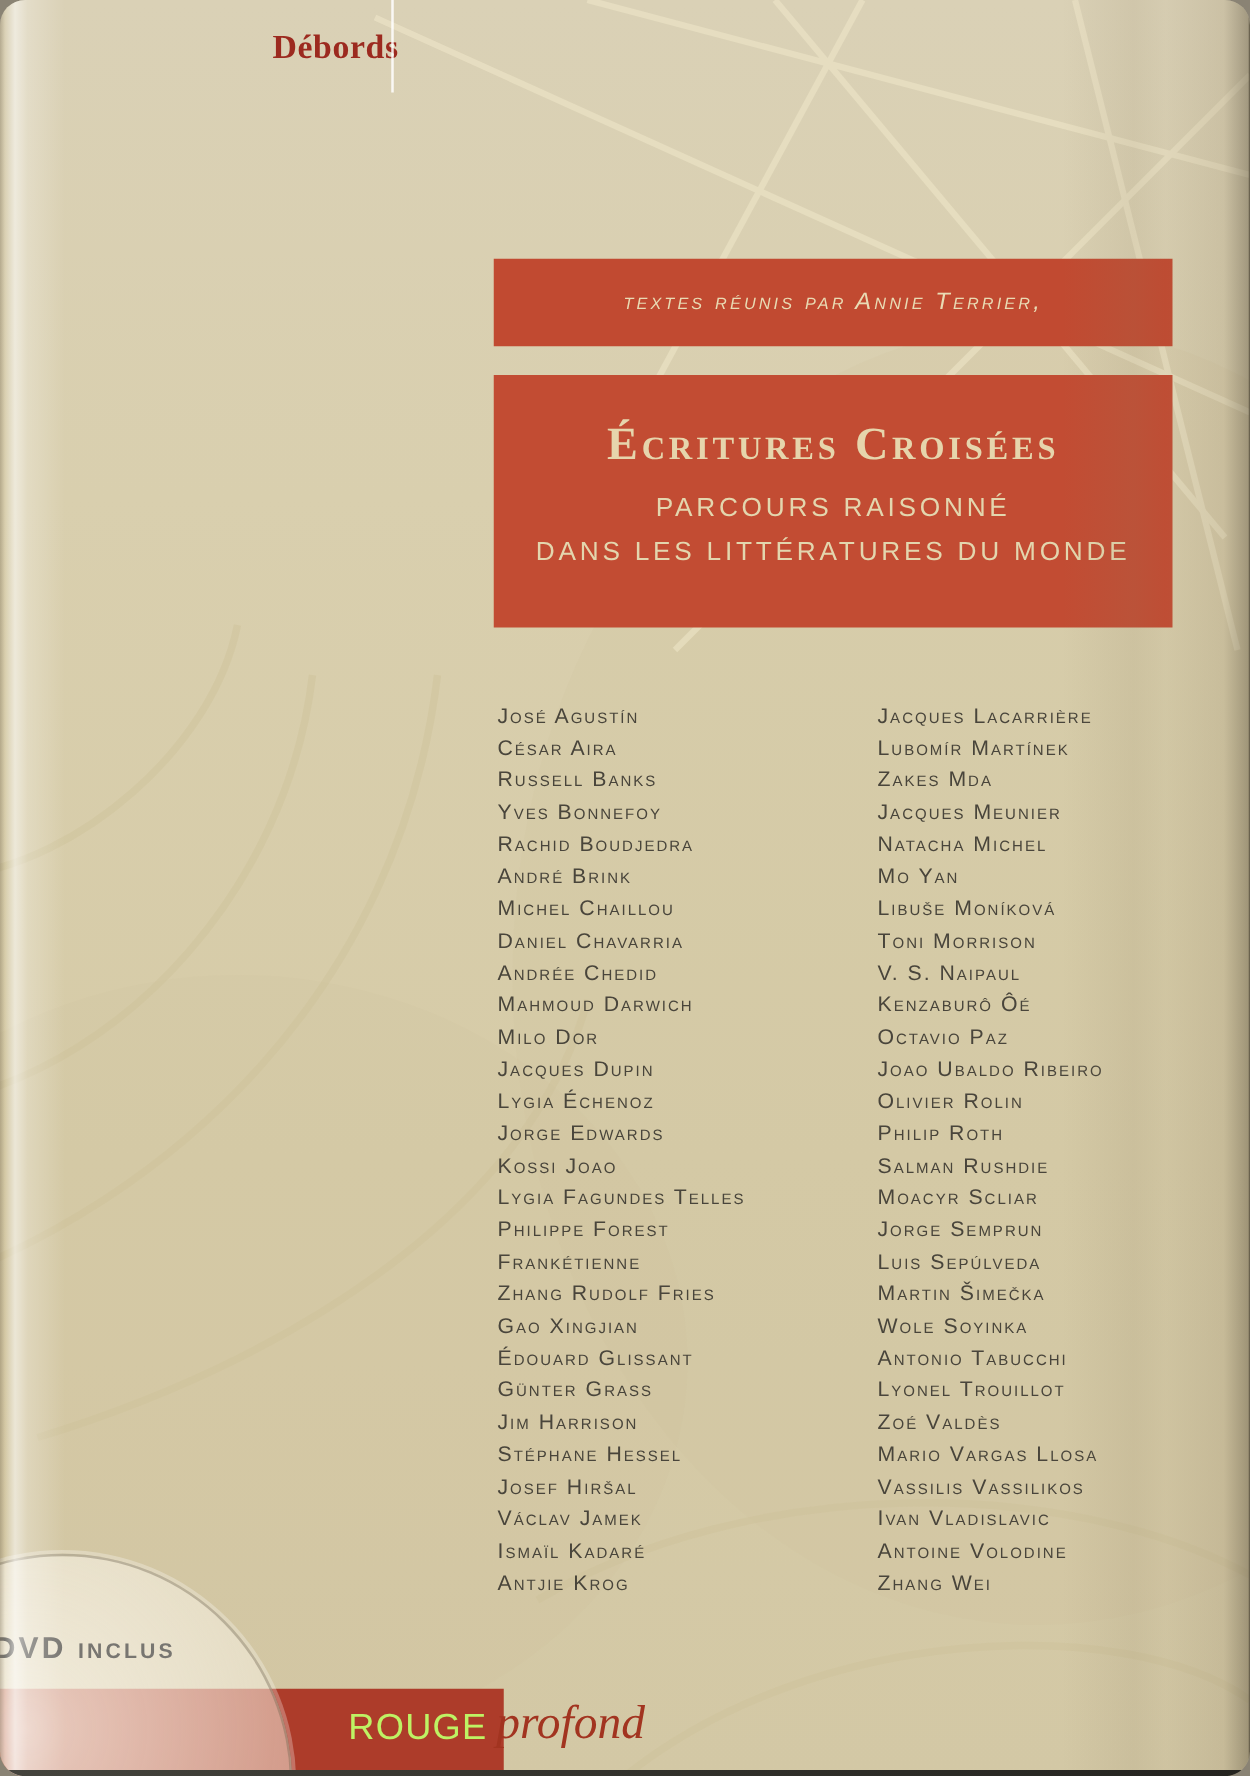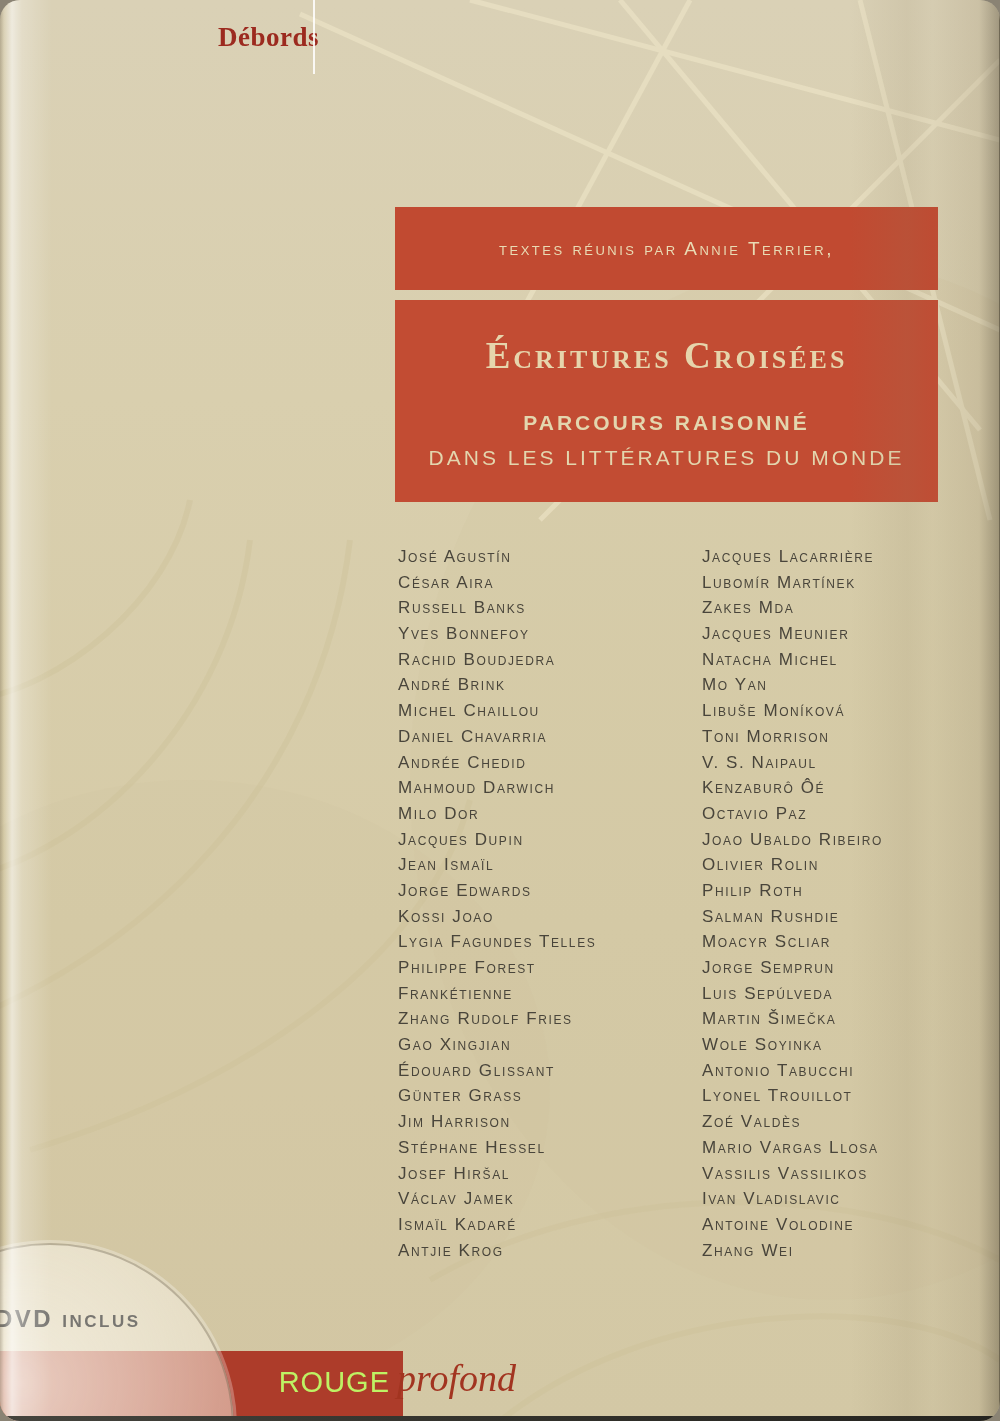"textes réunis par Annie Terrier," .editors-box { font-style: none -> italic; height: 83px -> 70px }
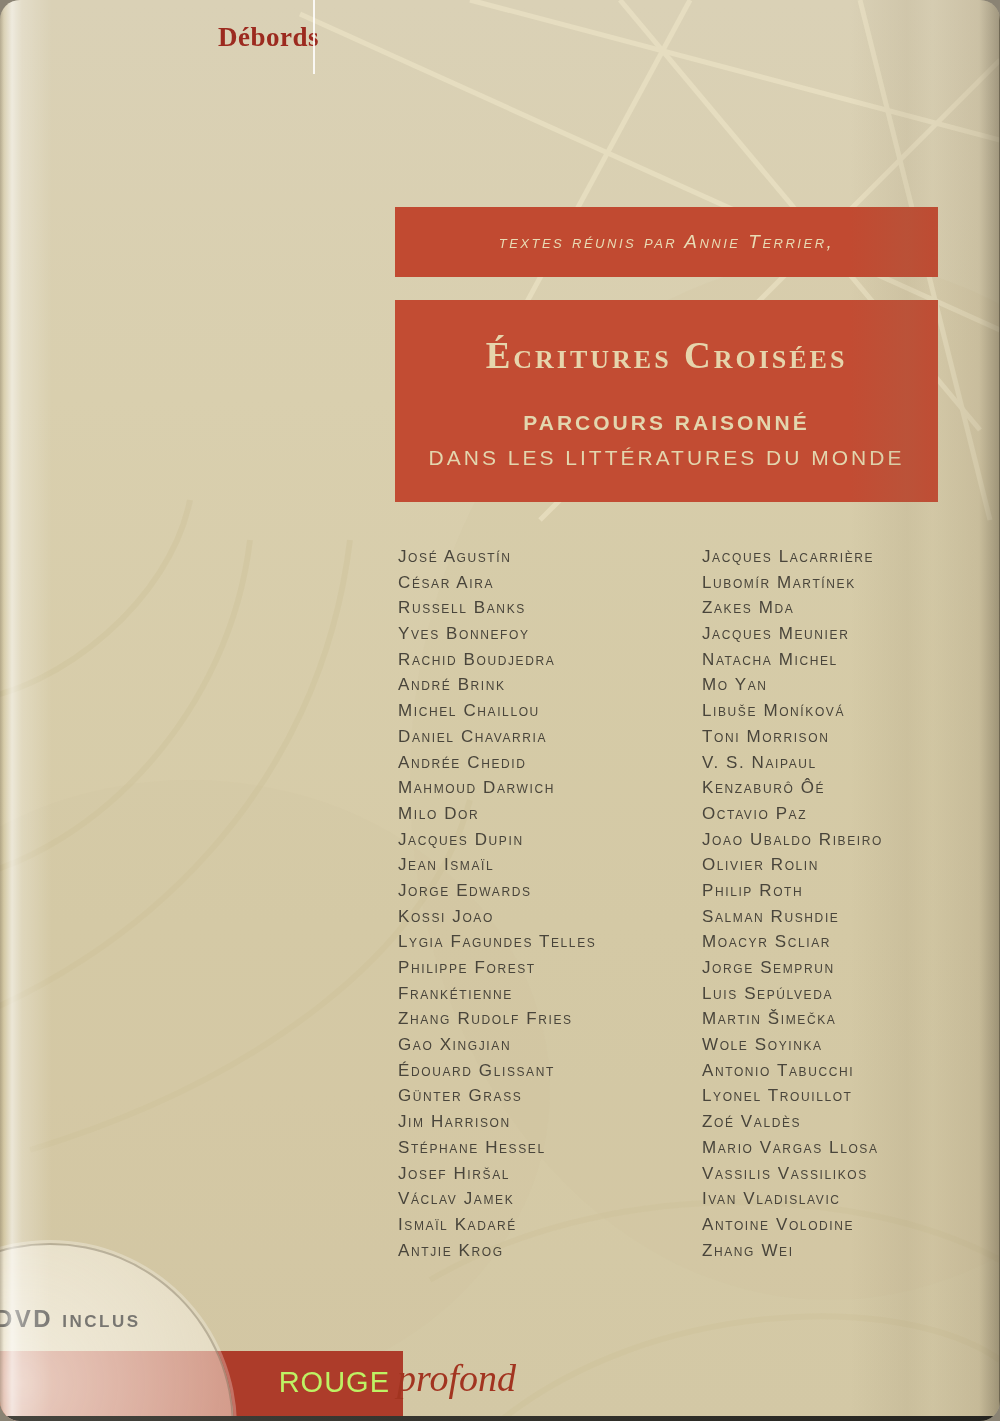"PARCOURS RAISONNÉ" .subtitle.first { font-weight: bold -> none; margin-top: 28px -> 12px }
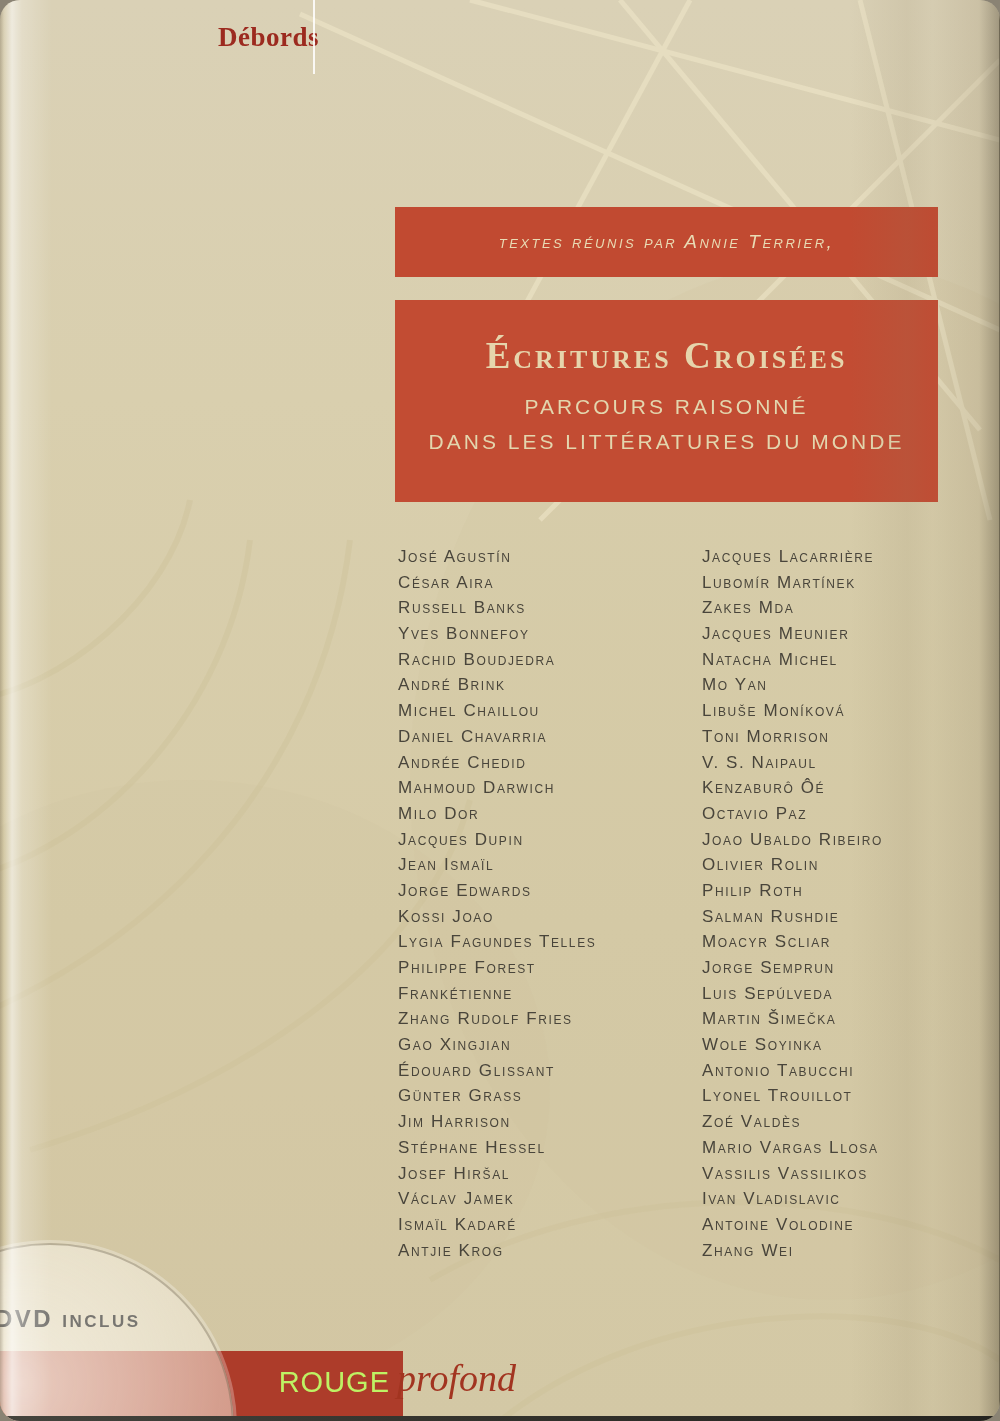"José Agustín" .authors { top: 544px -> 560px }
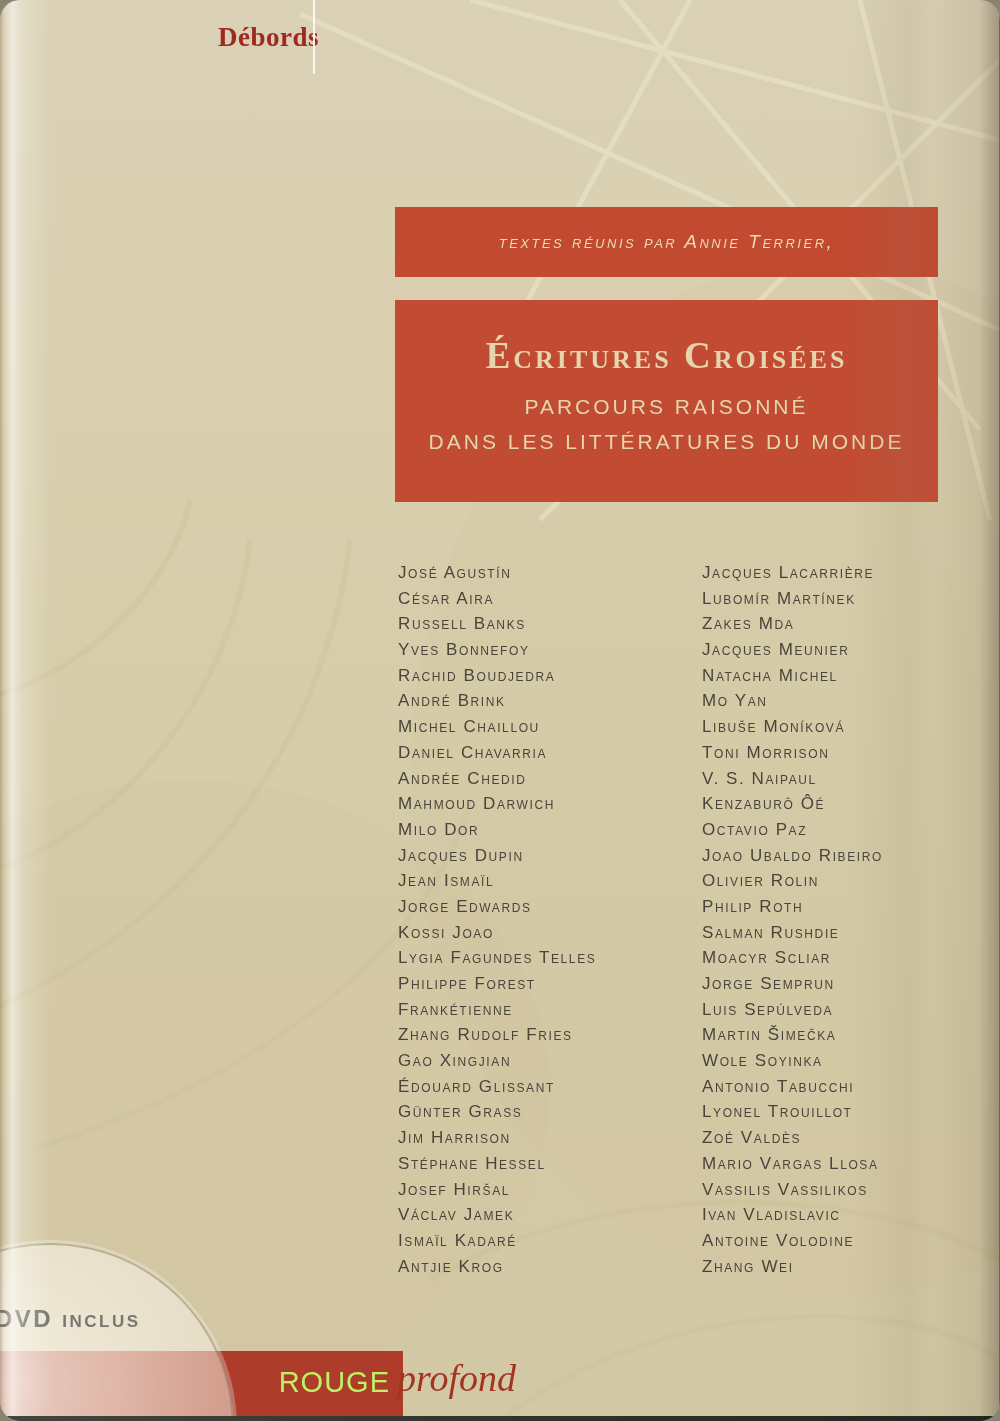"Jean Ismaïl" div.author-row { text: Jean Ismaïl -> Lygia Échenoz }
